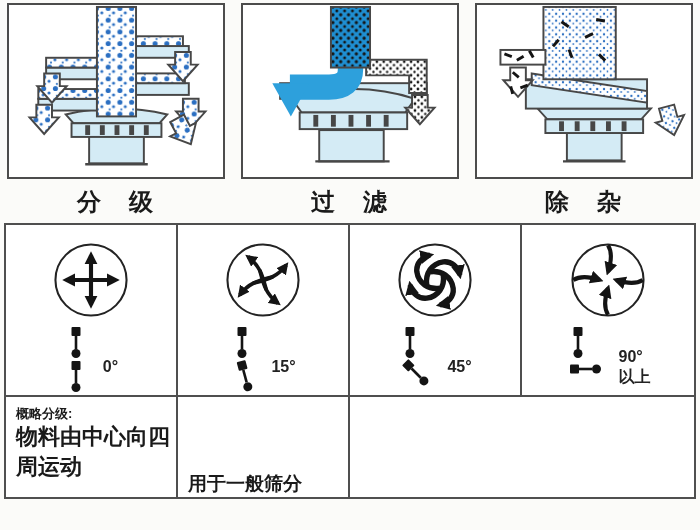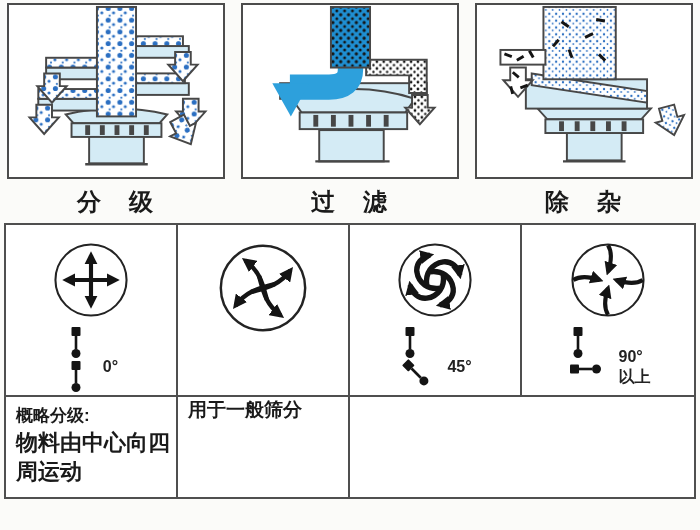"15°" div.weights-row { html: none -> <div> <svg> <defs> <g> <rect></rect> <line></line> <circle></circle> </g> </defs> <use></use> <use></use> </svg> <span>15°</span> </div> }
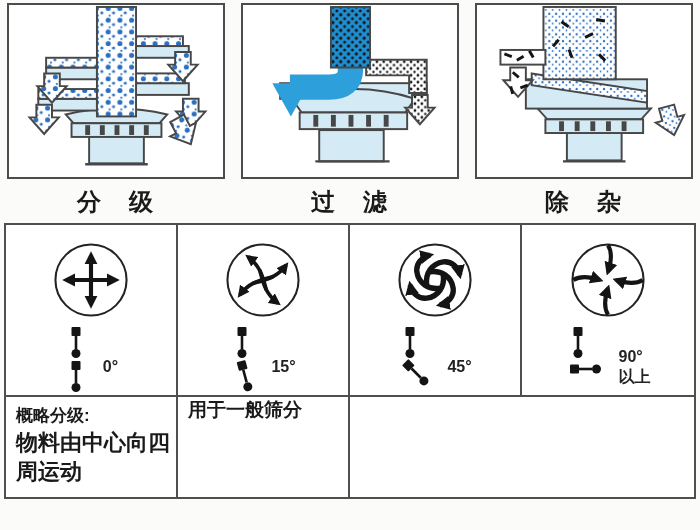"概略分级:" .desc-title { font-size: 17px -> 13px }
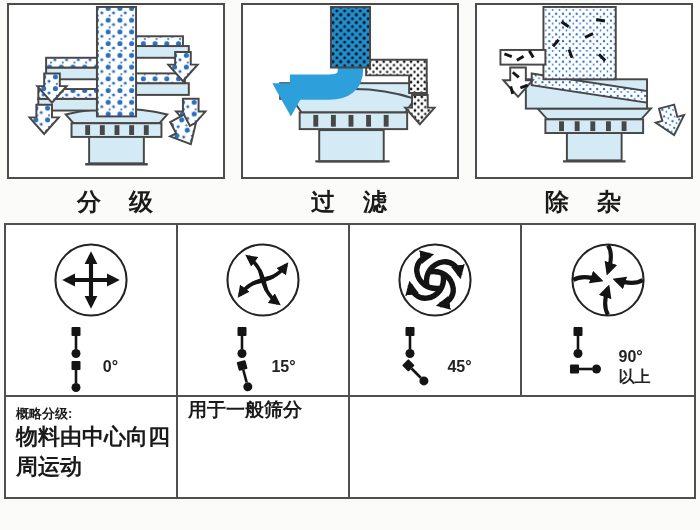"用于一般筛分" .desc-cell.center-body { align-items: flex-start -> flex-end }
